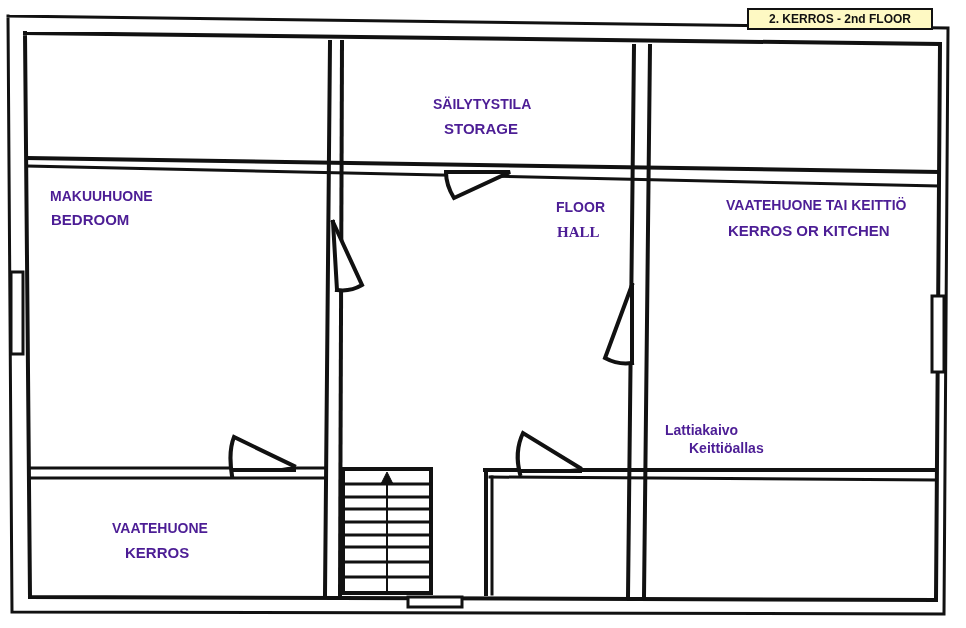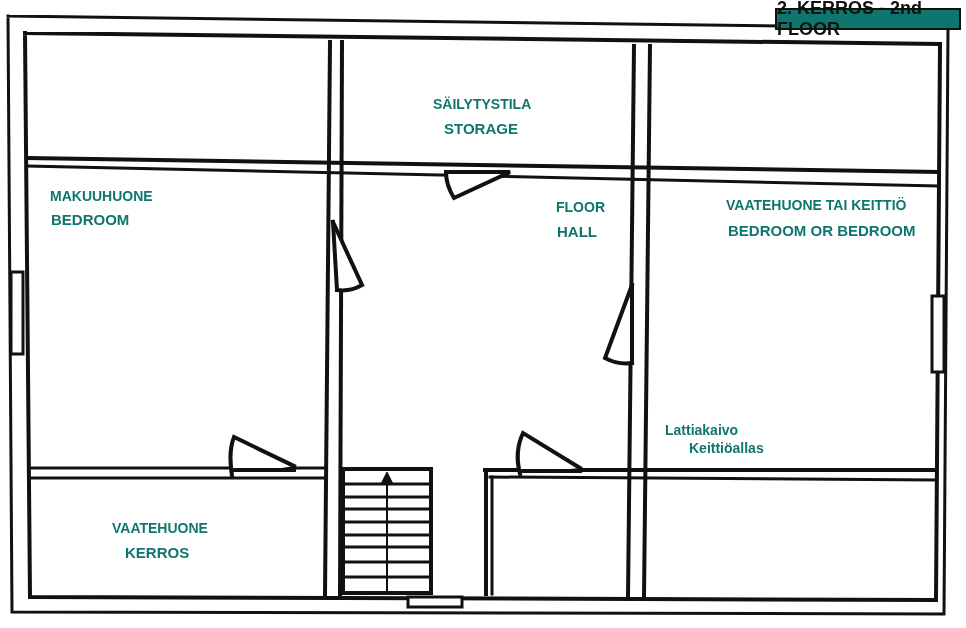"2. KERROS - 2nd FLOOR" .title-box { background: #0f766e -> #fef9c3; font-size: 18px -> 12px; margin-left: 28px -> none }
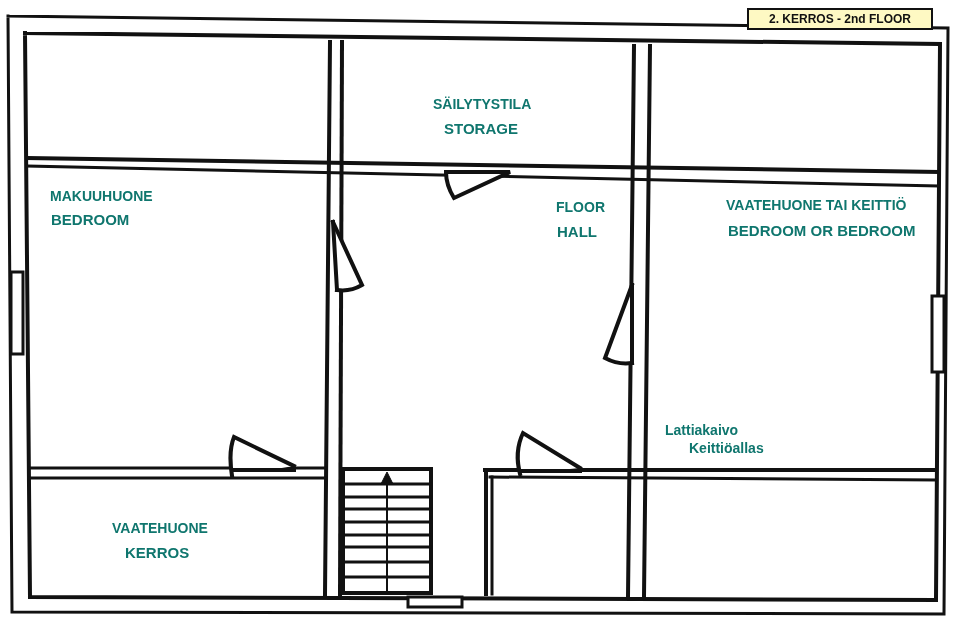"SÄILYTYSTILA" .lbl { color: #0f766e -> #4c1d95 }
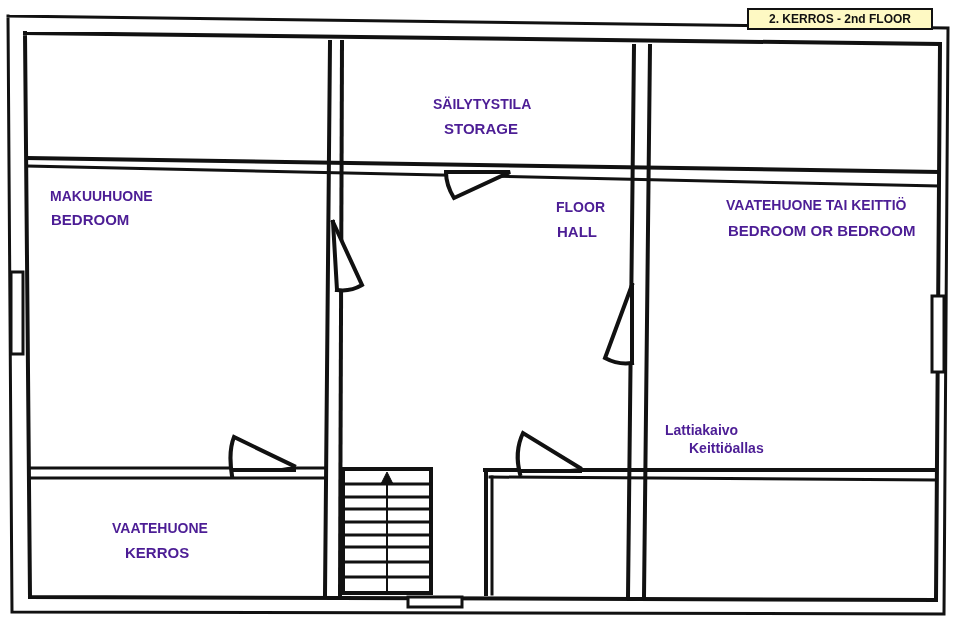"HALL" div.lbl { font-family: none -> Liberation Serif, serif }
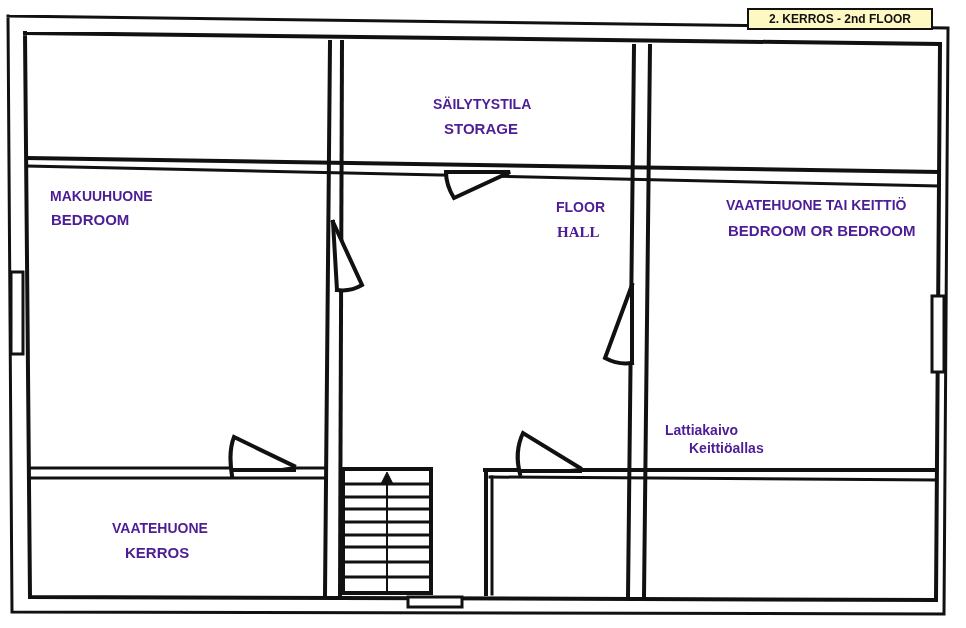"BEDROOM OR BEDROOM" div.lbl { text: BEDROOM OR BEDROOM -> KERROS OR KITCHEN }
